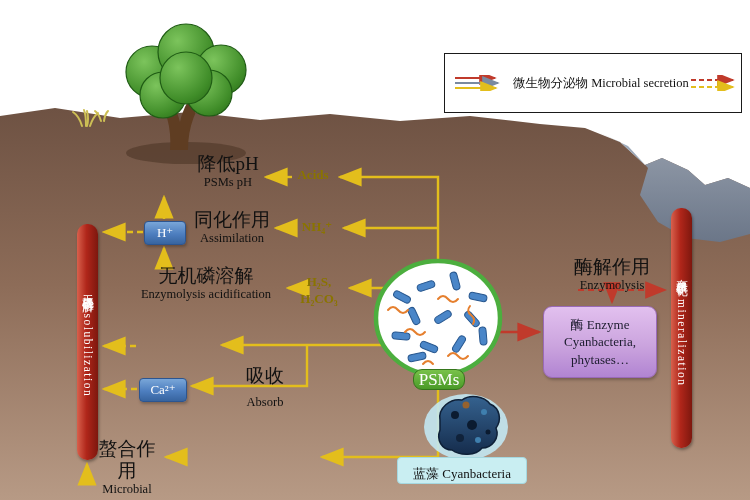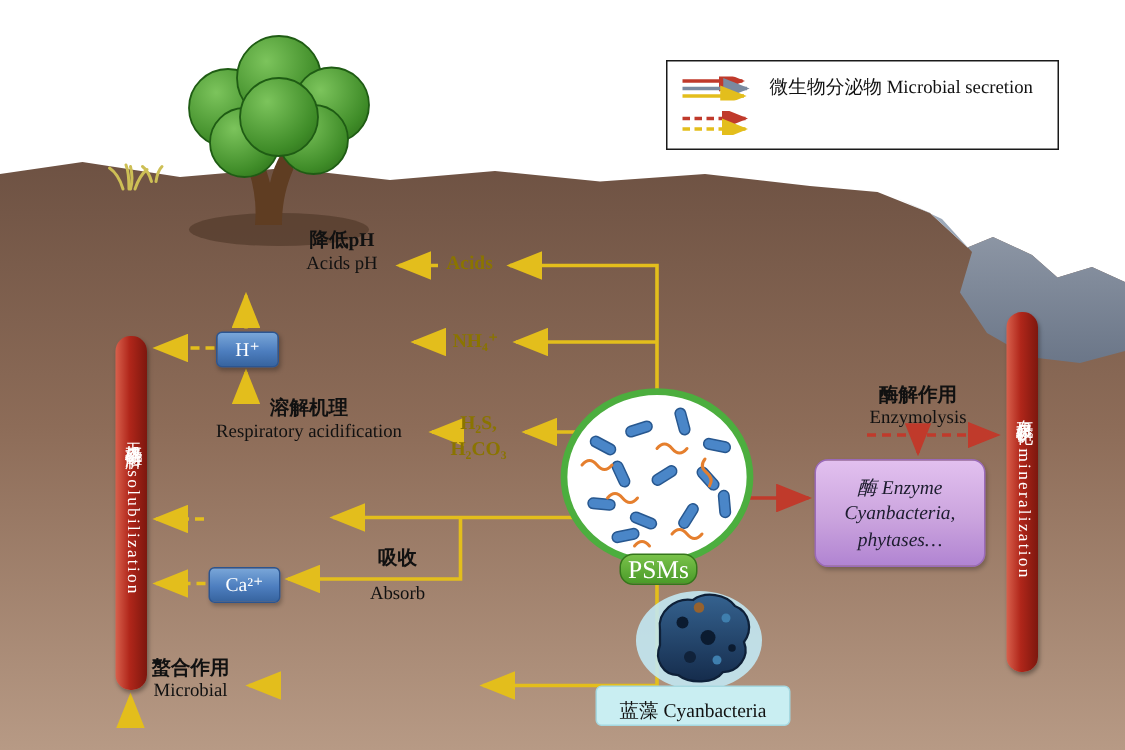"微生物分泌物 Microbial secretion" .legend { flex-direction: column -> row; top: 40px -> 53px; width: 262px -> 298px }
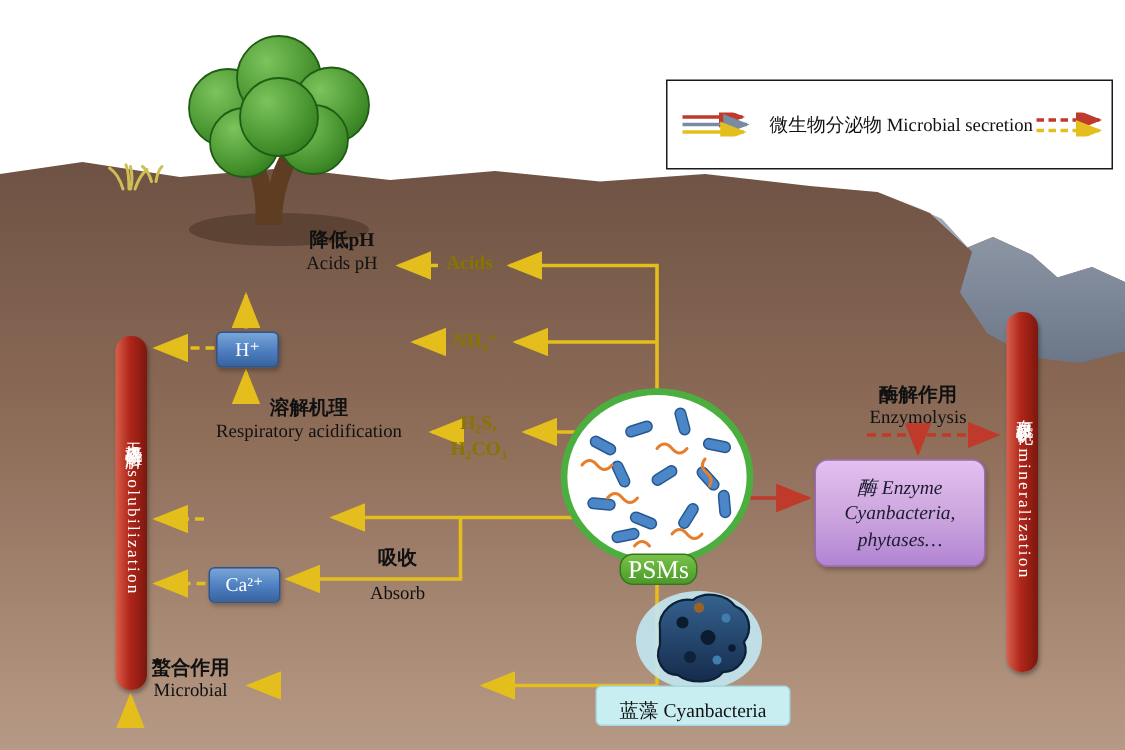"降低pH" .lbl .zh { font-size: 13px -> 19px; font-weight: 700 -> 400 }
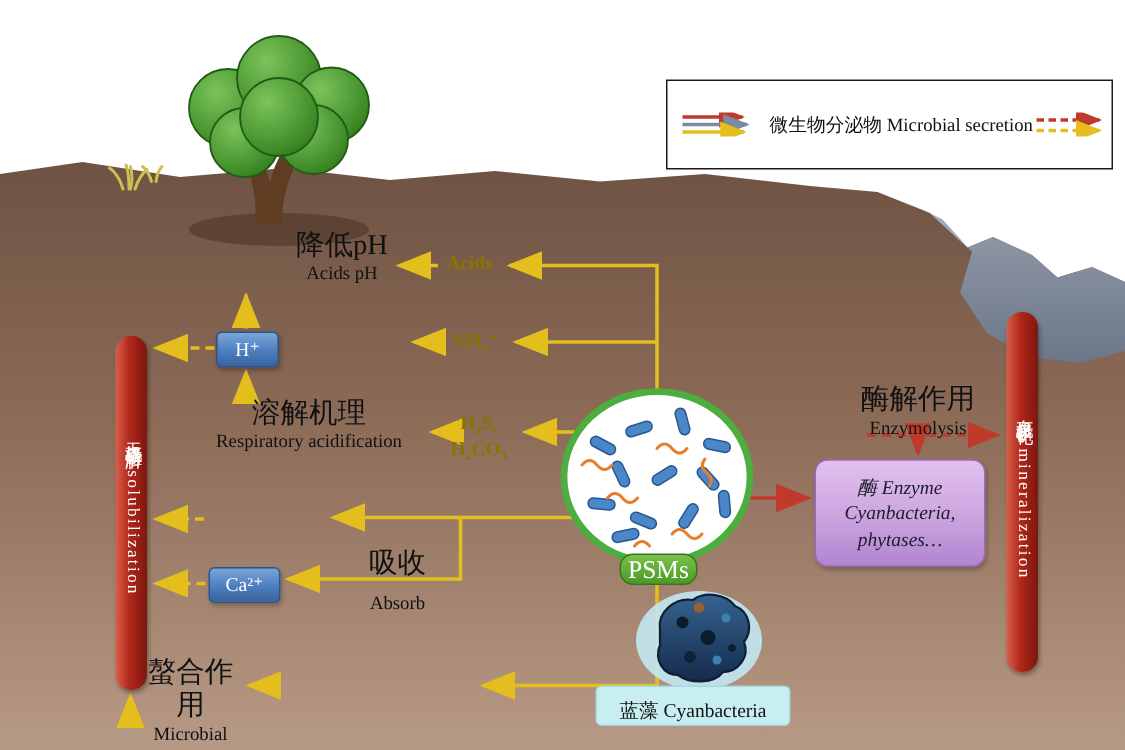"Acids pH" div.en { text: Acids -> PSMs }
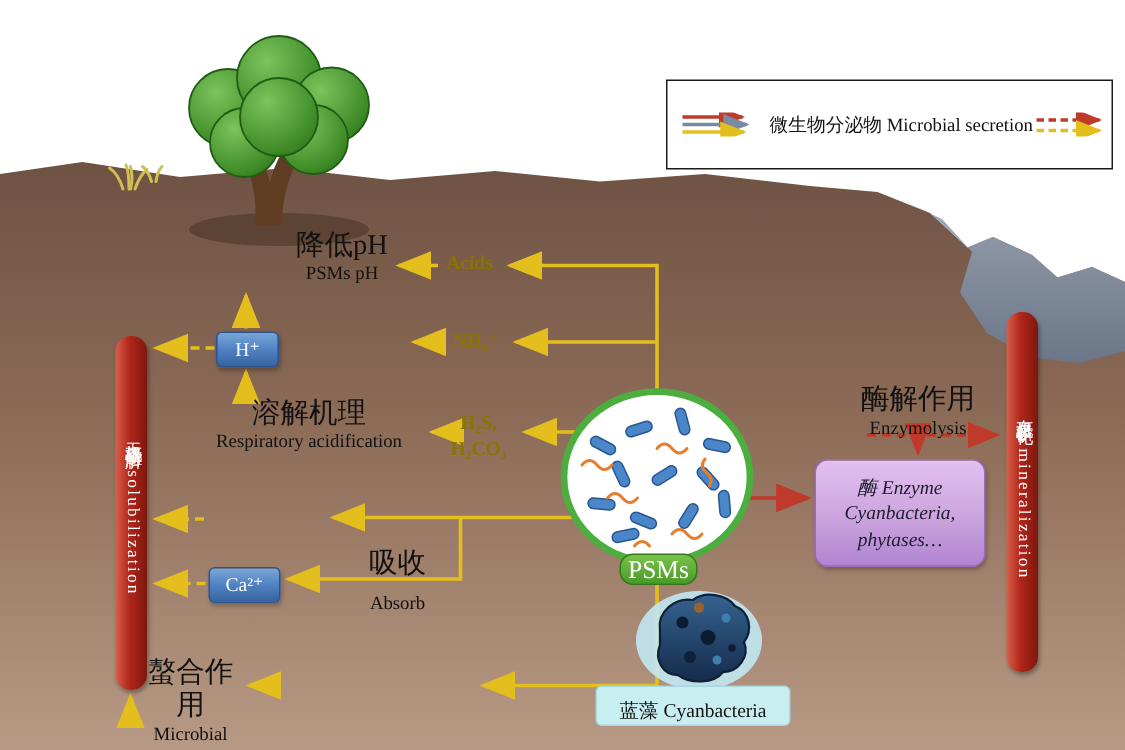"同化作用" div.lbl { html: none -> <div> <div>同化作用</div> <div>Assimilation</div> </div> }
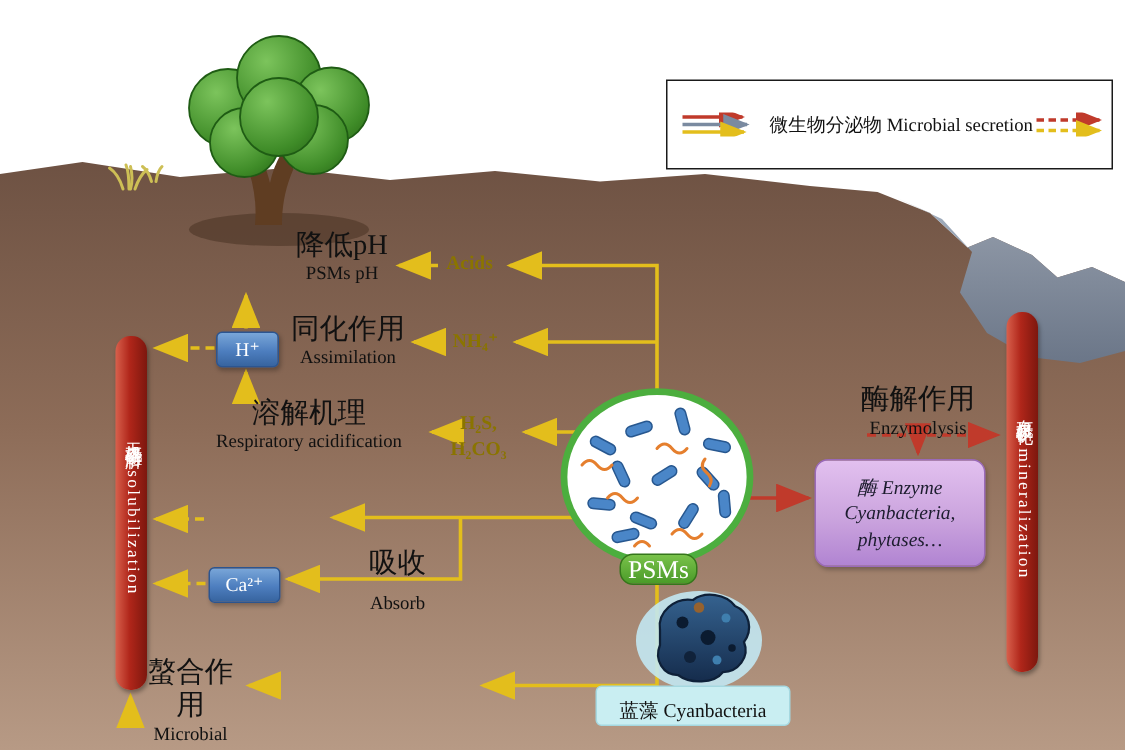"溶解机理" div.zh { text: 溶解机理 -> 无机磷溶解 }
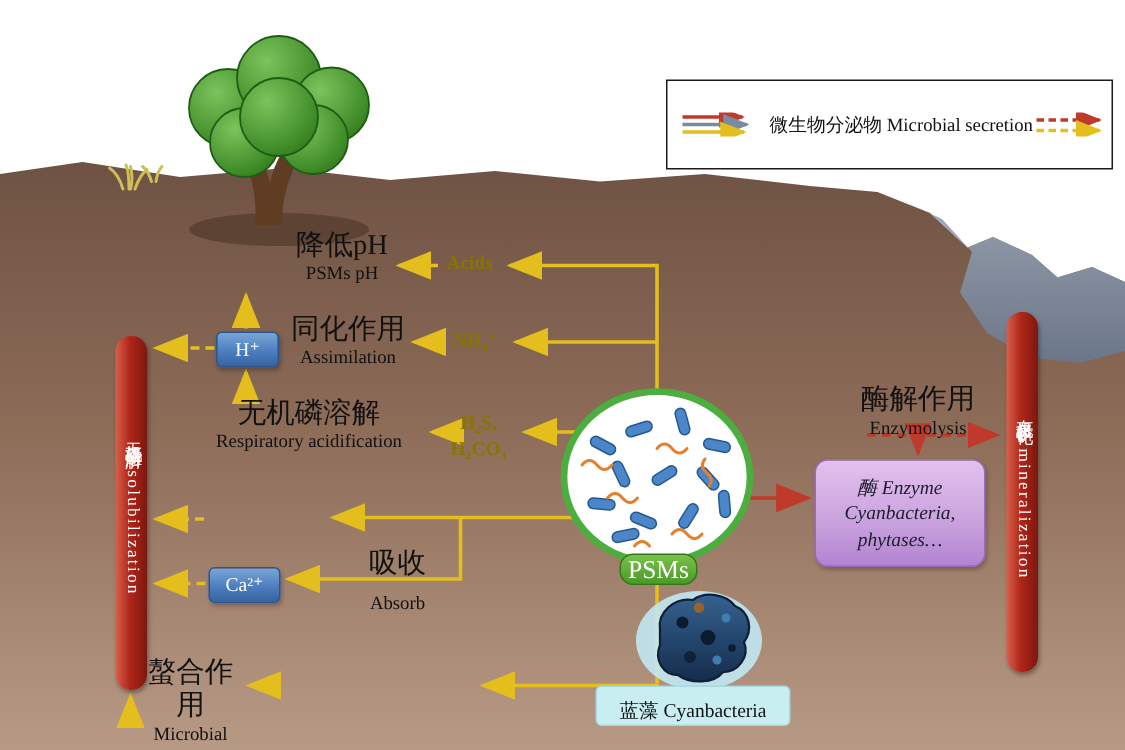"Respiratory acidification" div.en { text: Respiratory -> Enzymolysis }
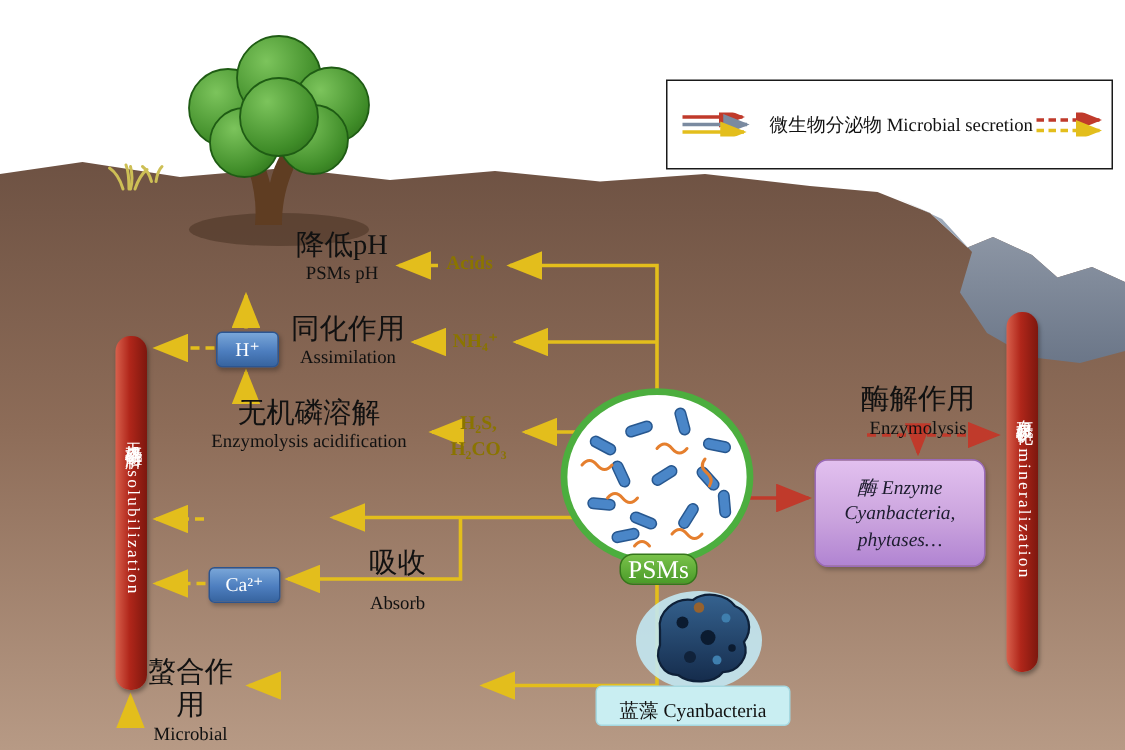"酶 Enzyme" .enzymebox { font-style: italic -> none }
